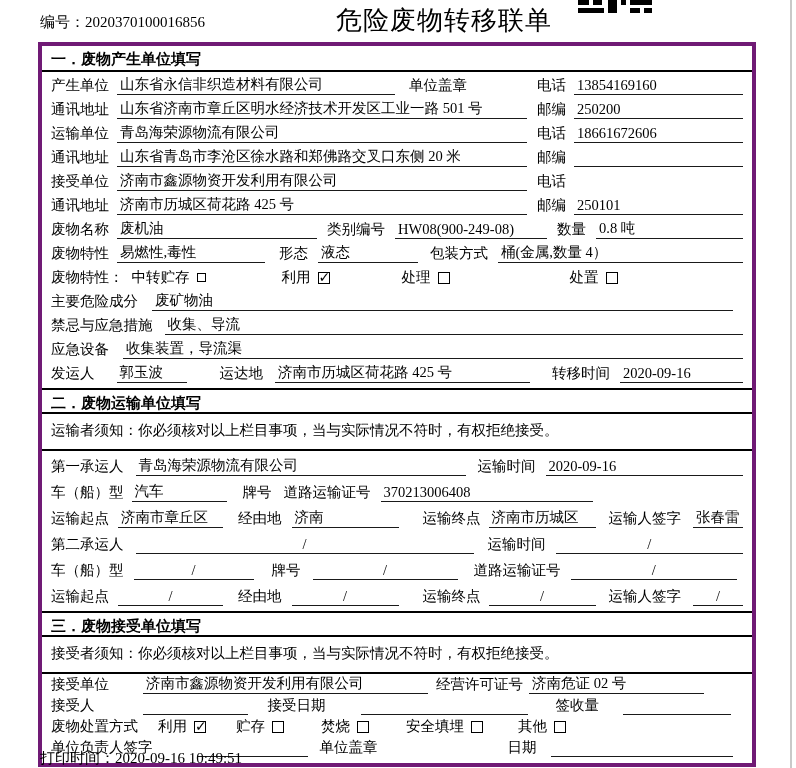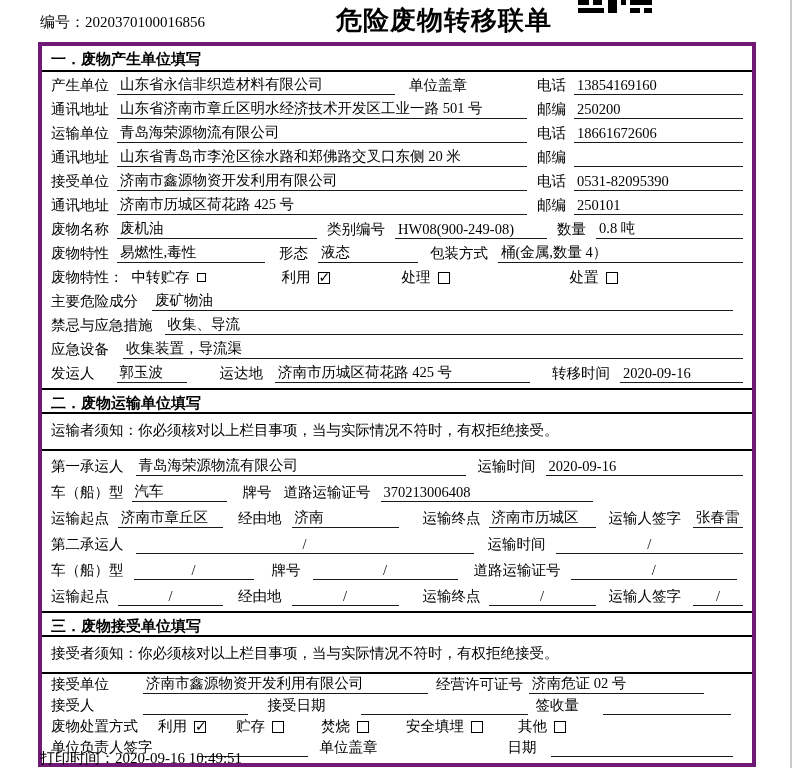"危险废物转移联单" .doc-title { font-weight: bold -> normal }
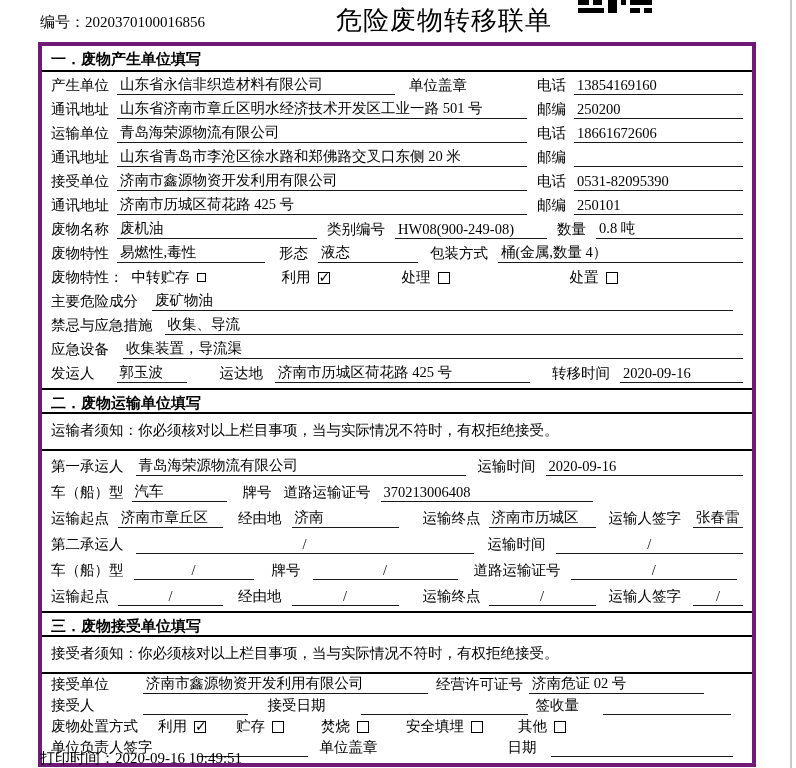"0531-82095390" span.val { html: <span>0531-82095390</span> -> none }
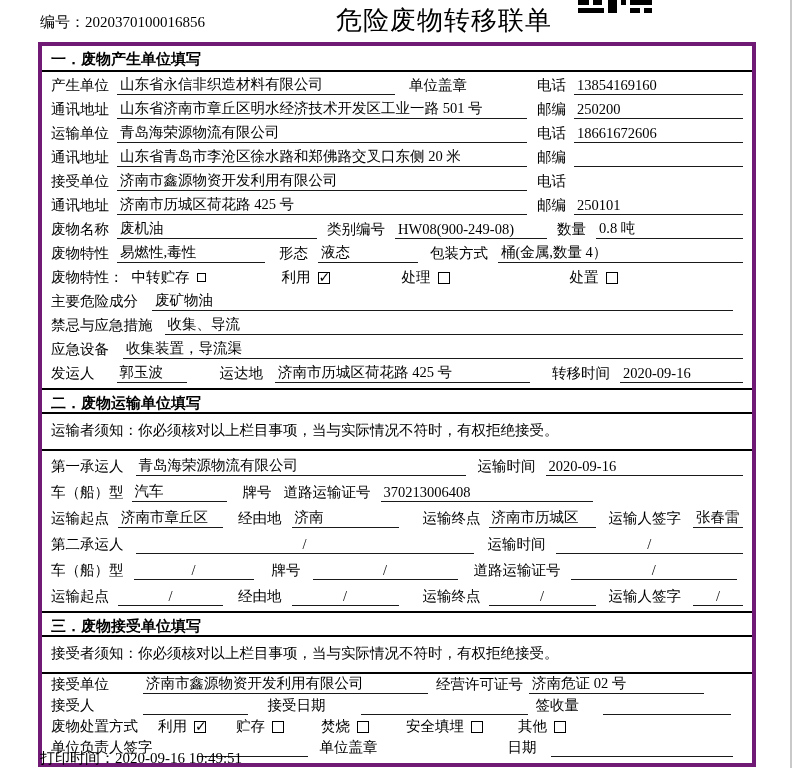"签收量" span.lbl { margin-left: 8px -> 28px }
